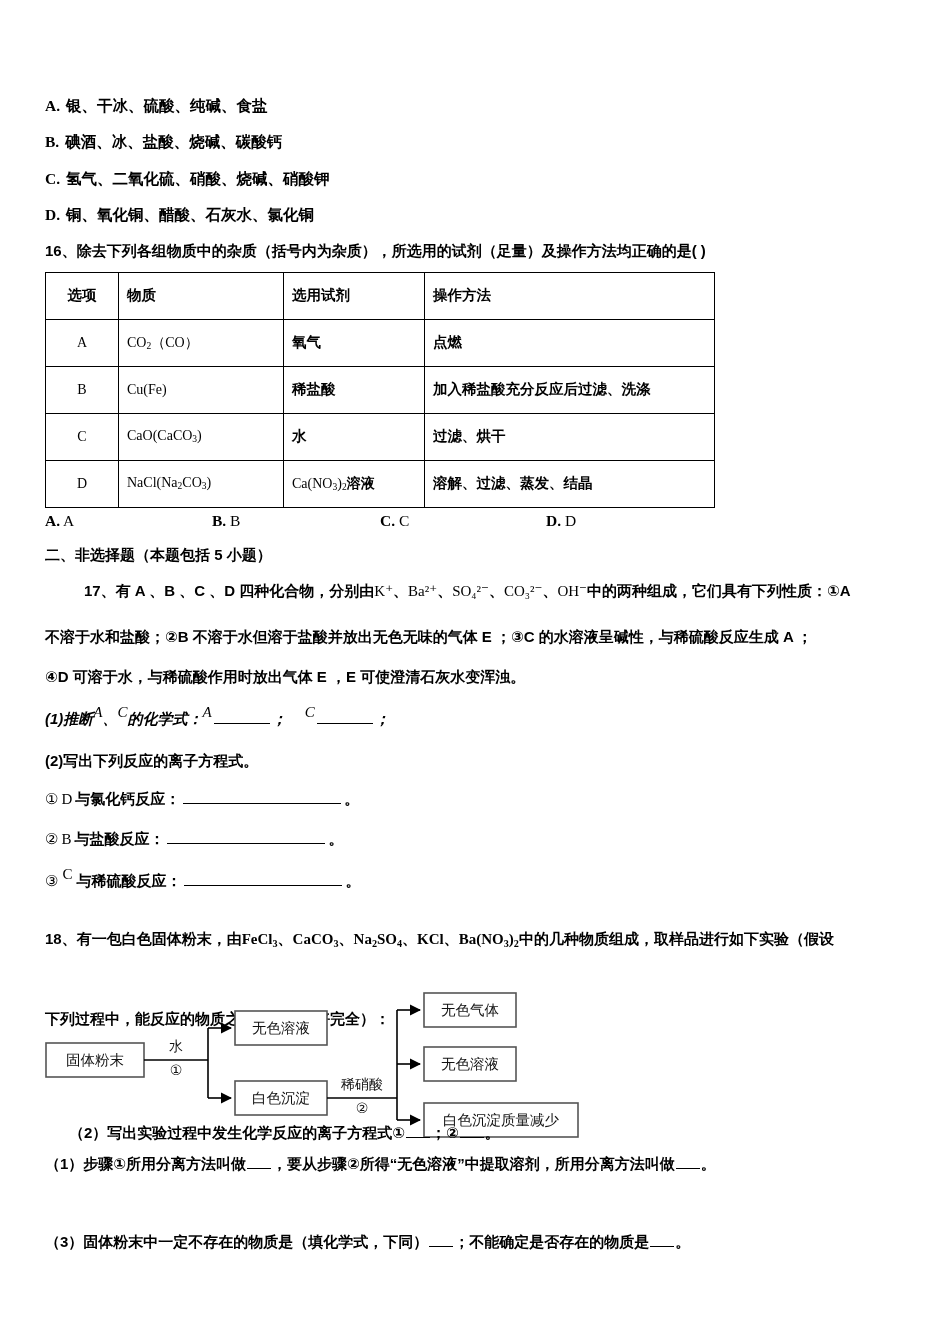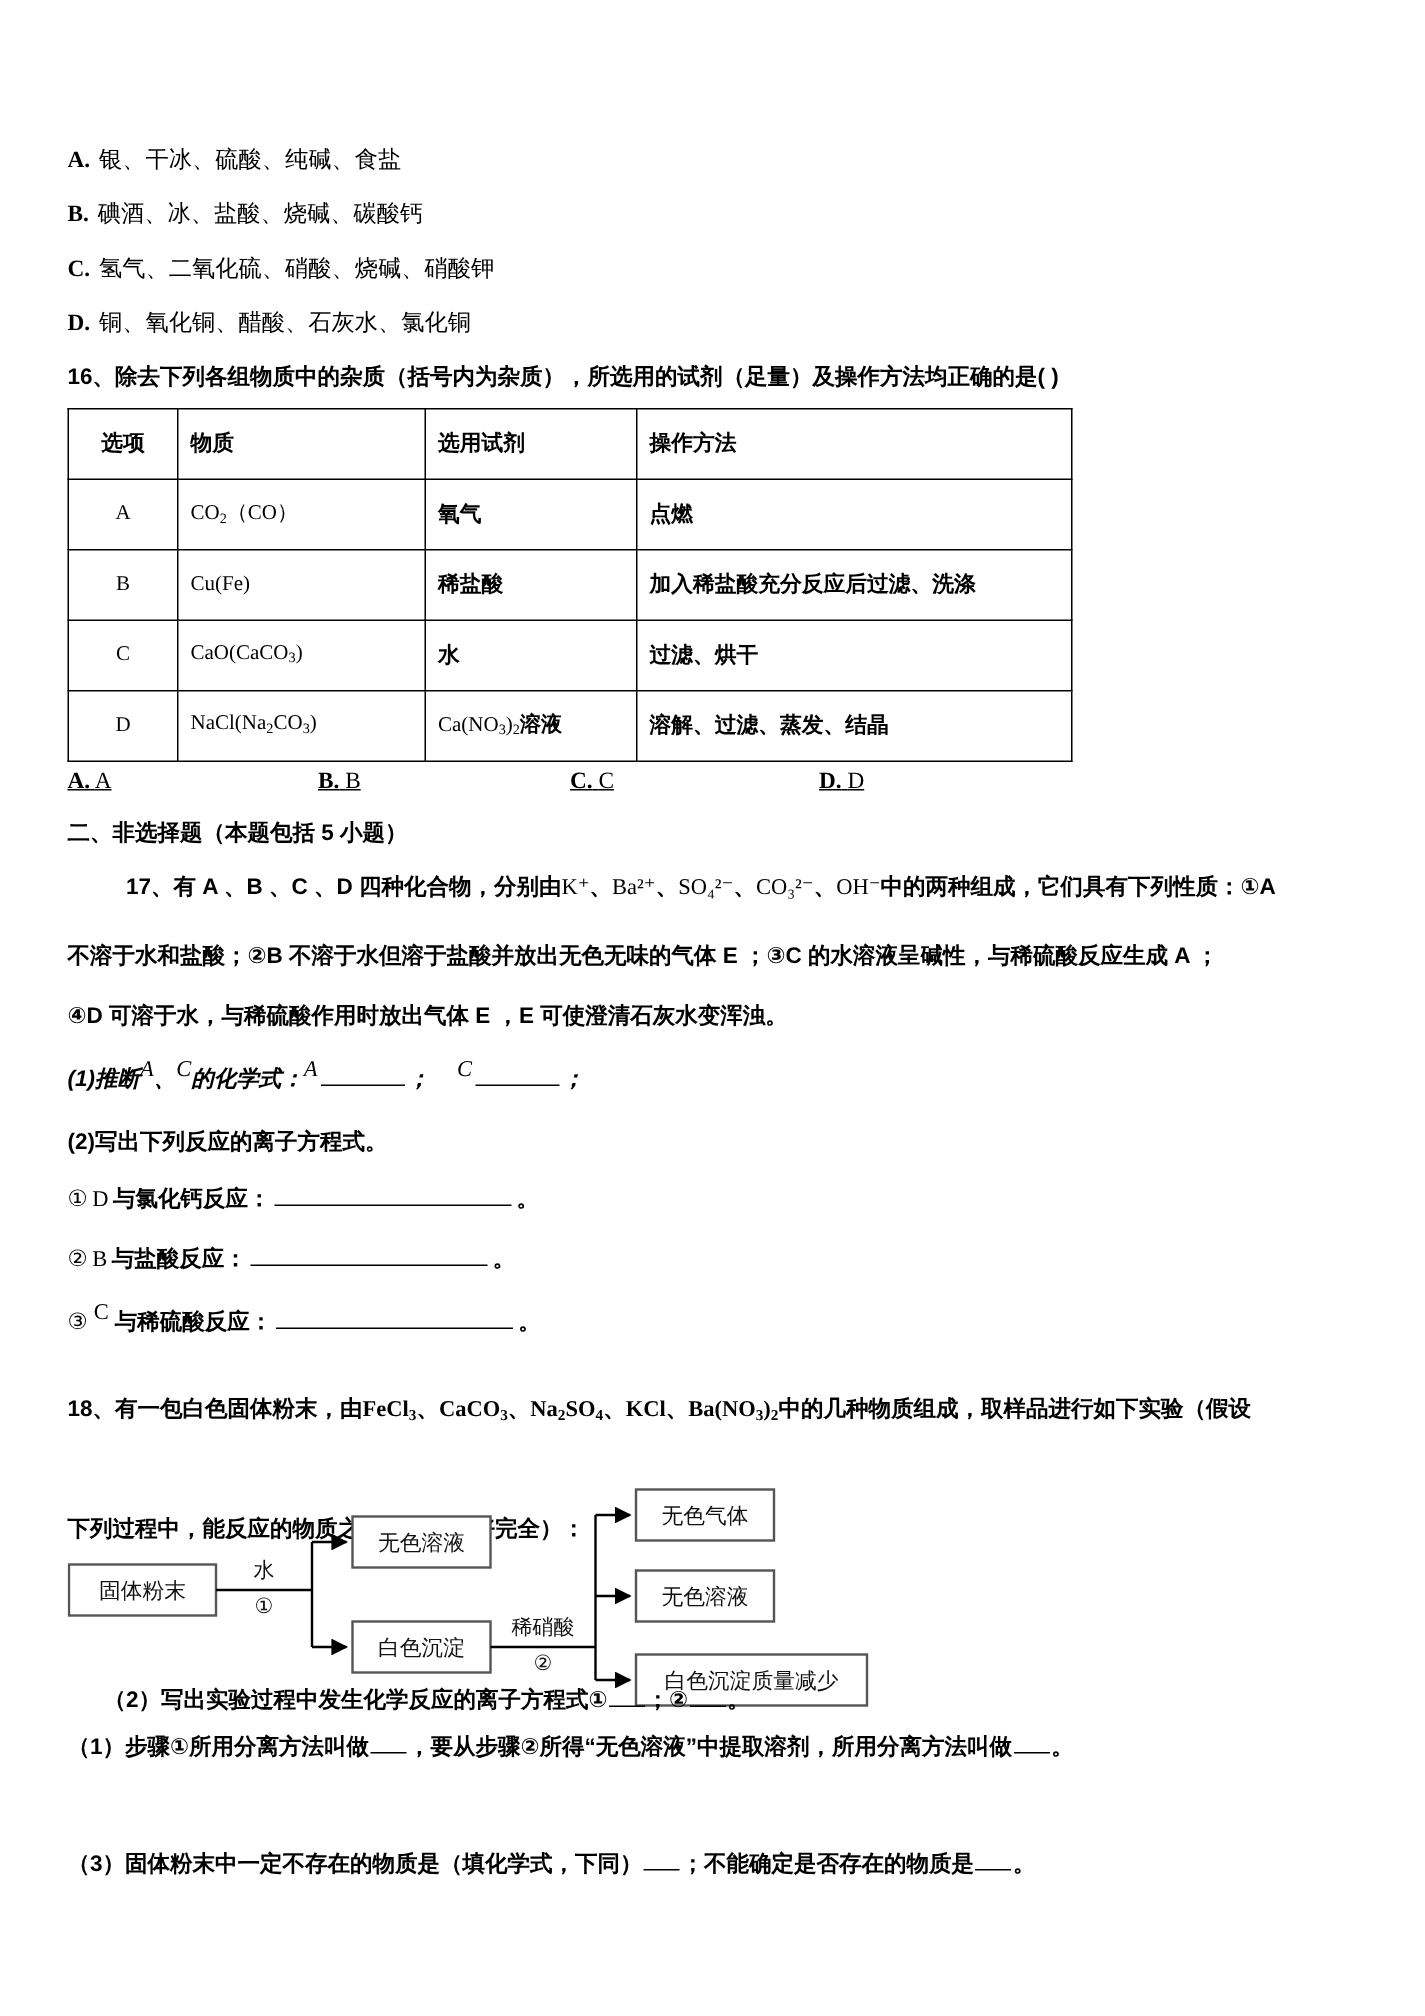"银、干冰、硫酸、纯碱、食盐" .choice .txt { font-weight: normal -> bold }
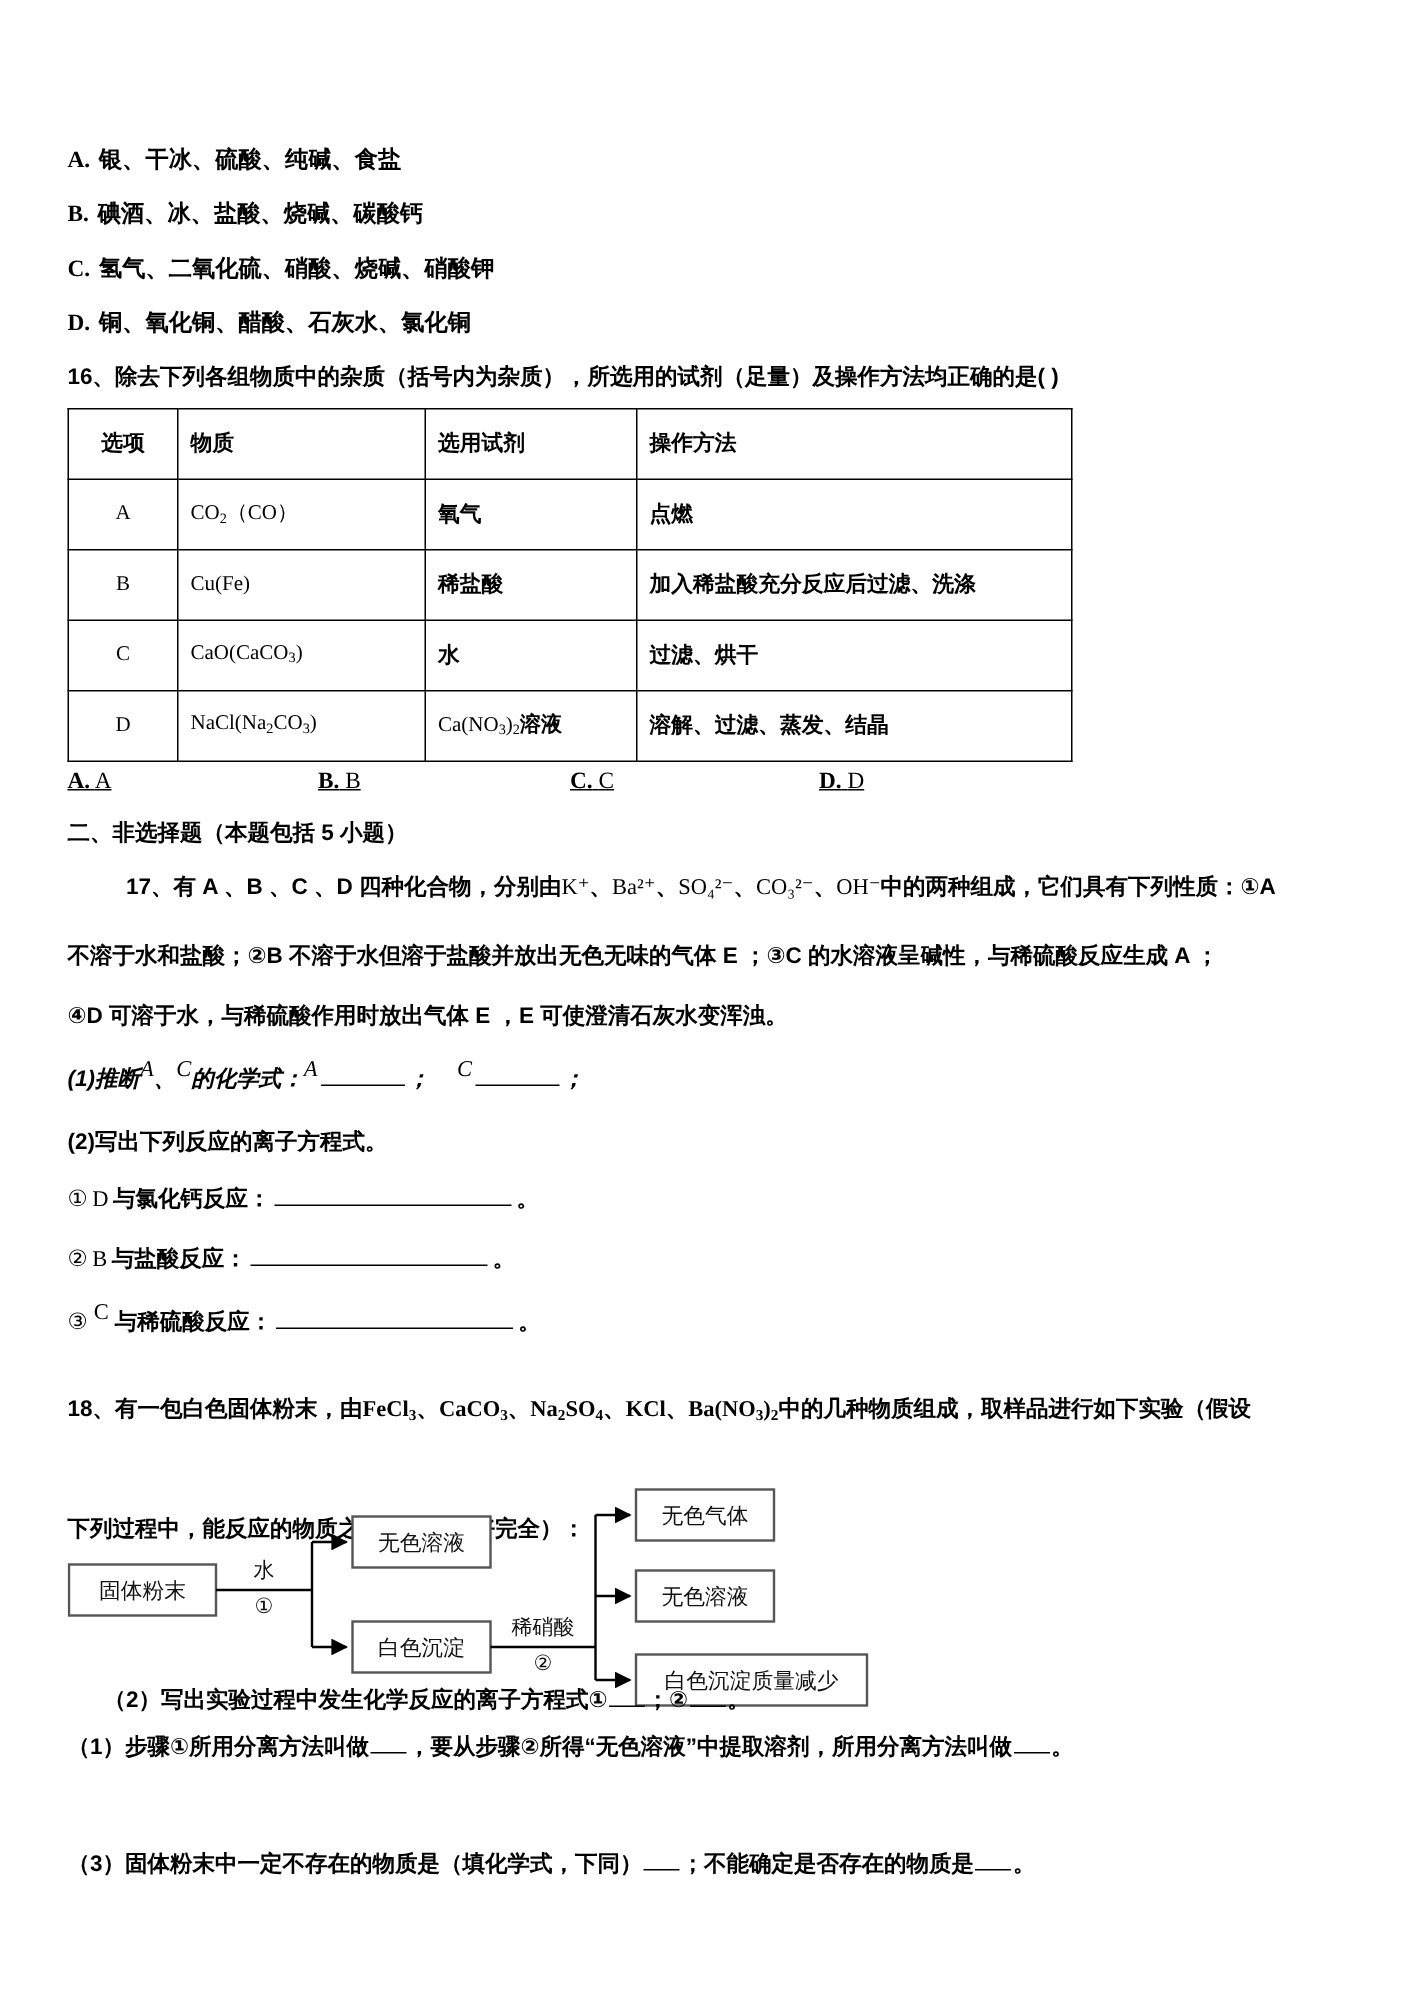"A. A" .ansrow span.ans { text-decoration: underline -> none }
